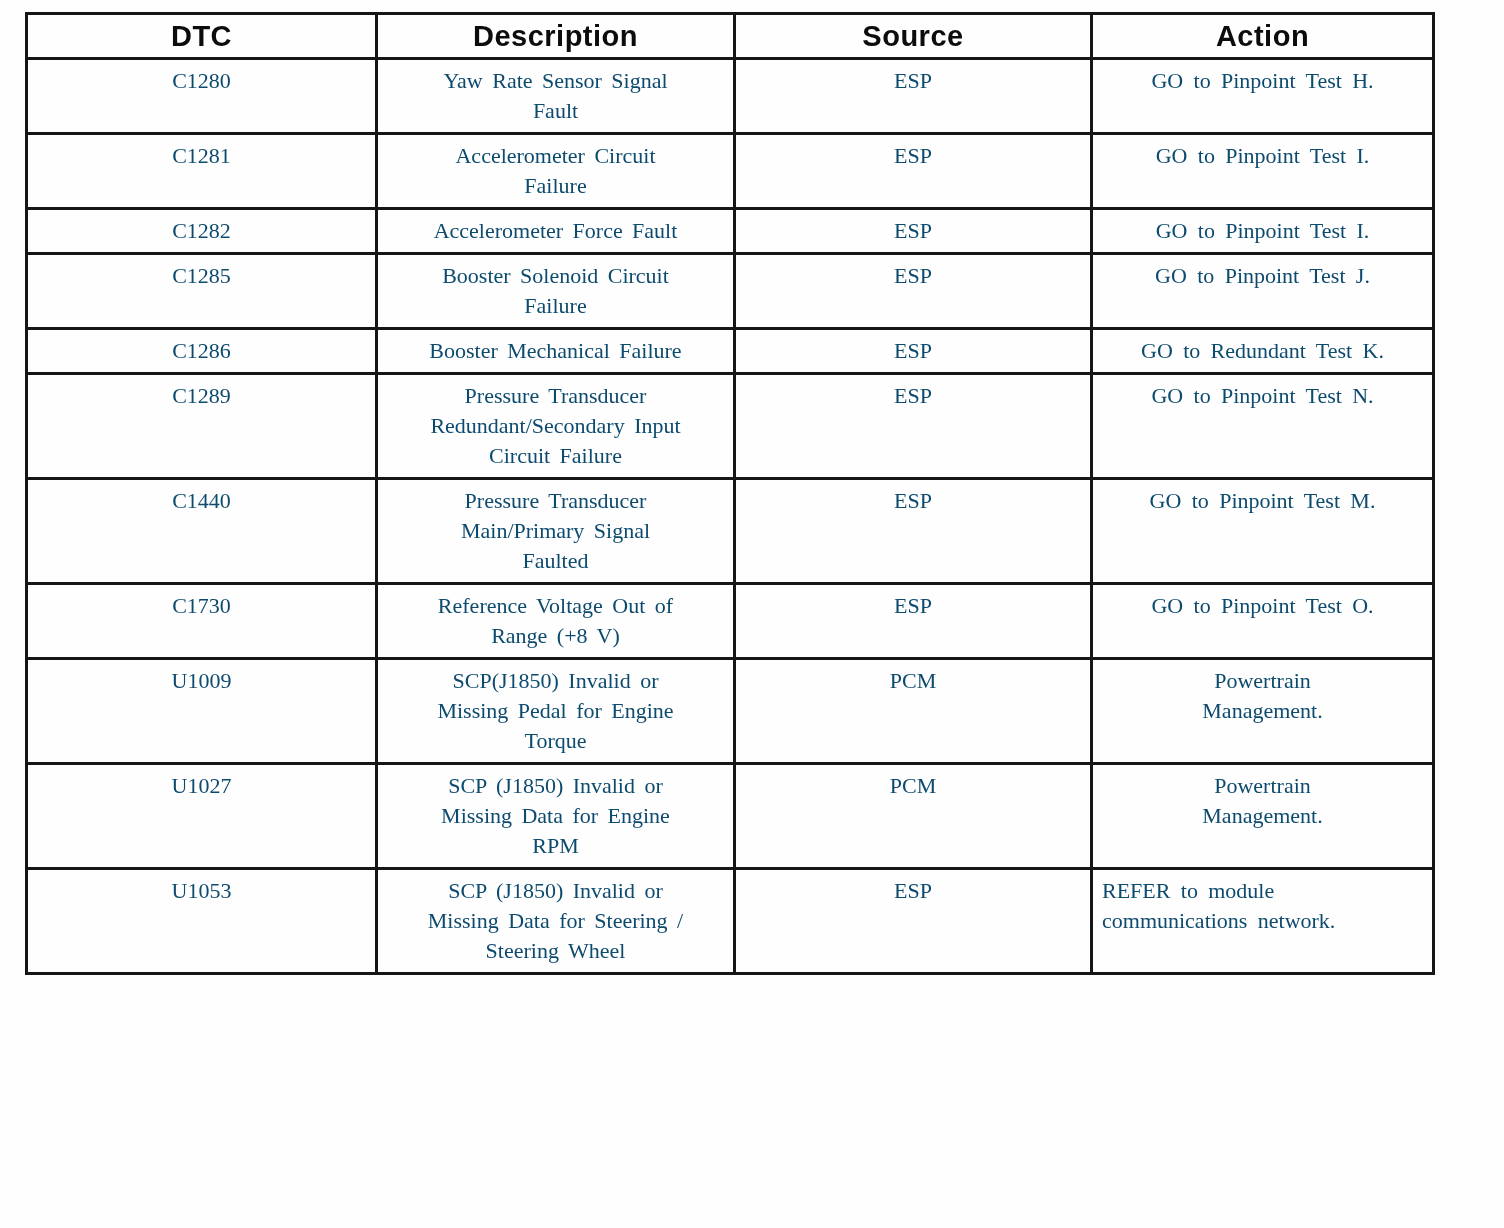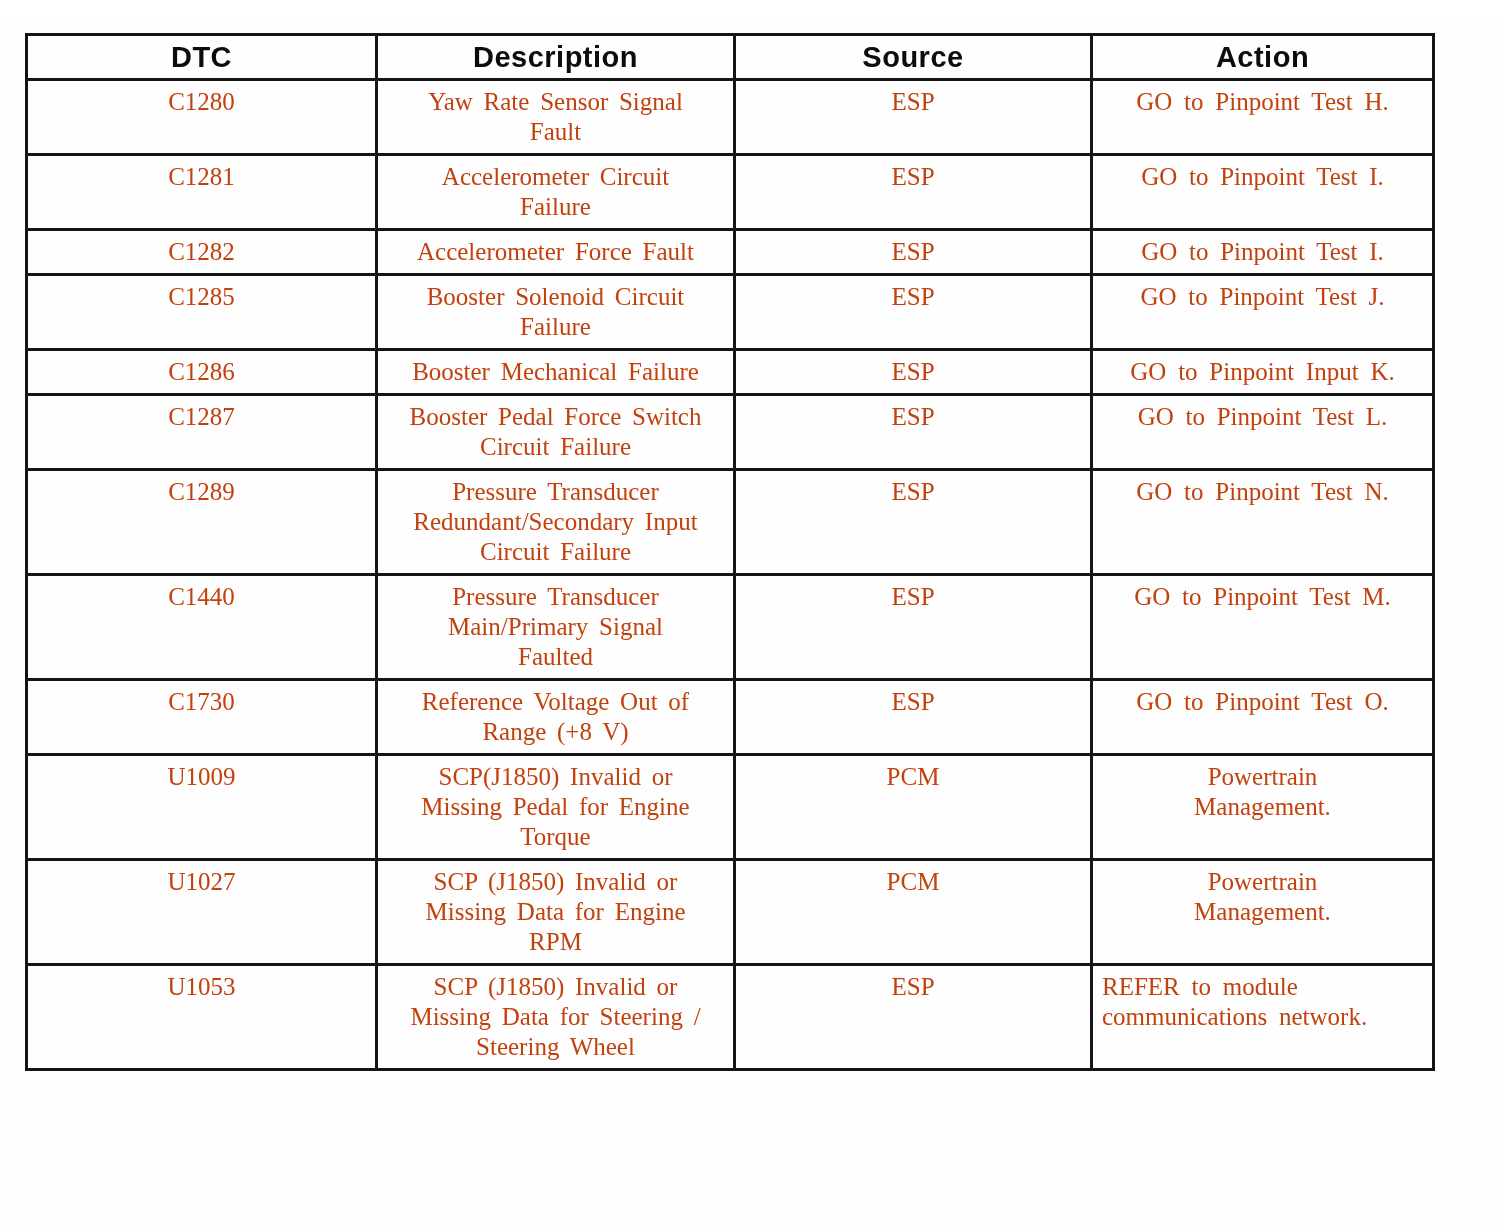"DTC" .scan-page { margin-top: 21px -> none }
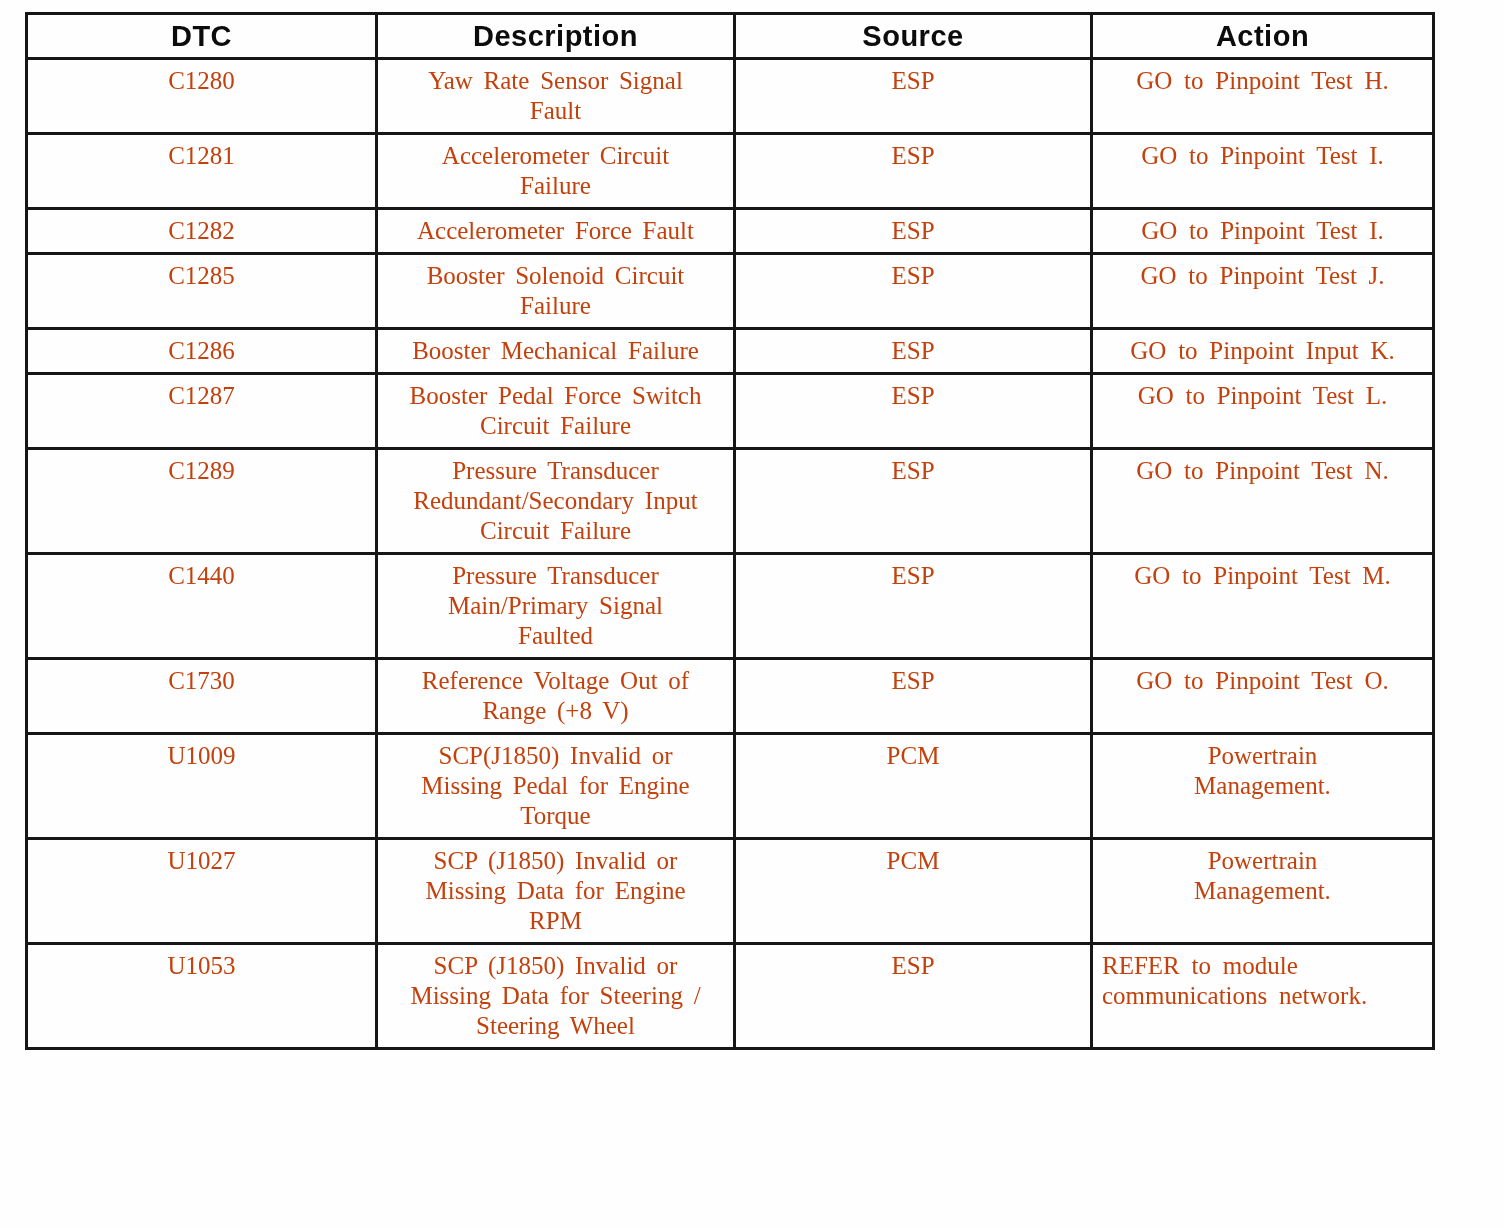"C1280" td { color: #c2410c -> #0c4a6e; font-size: 25px -> 22px }
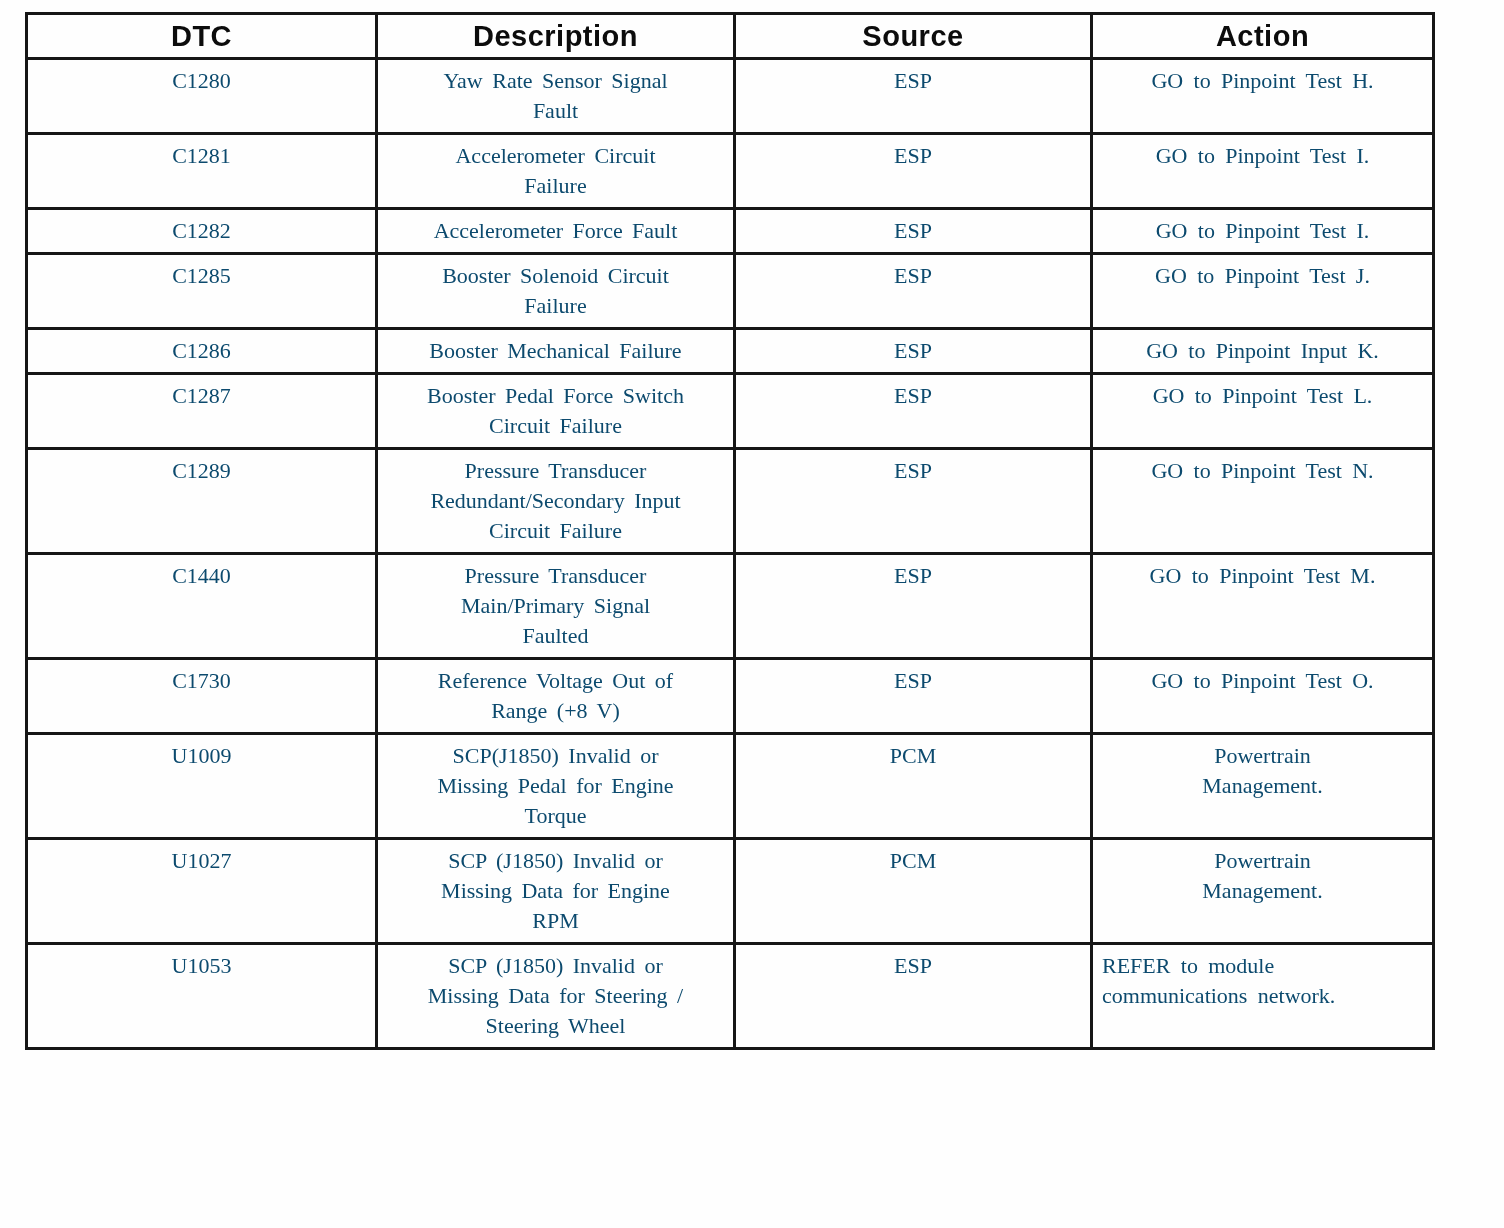"GO to Pinpoint Input K." td.cell-action { text: Pinpoint Input -> Redundant Test }
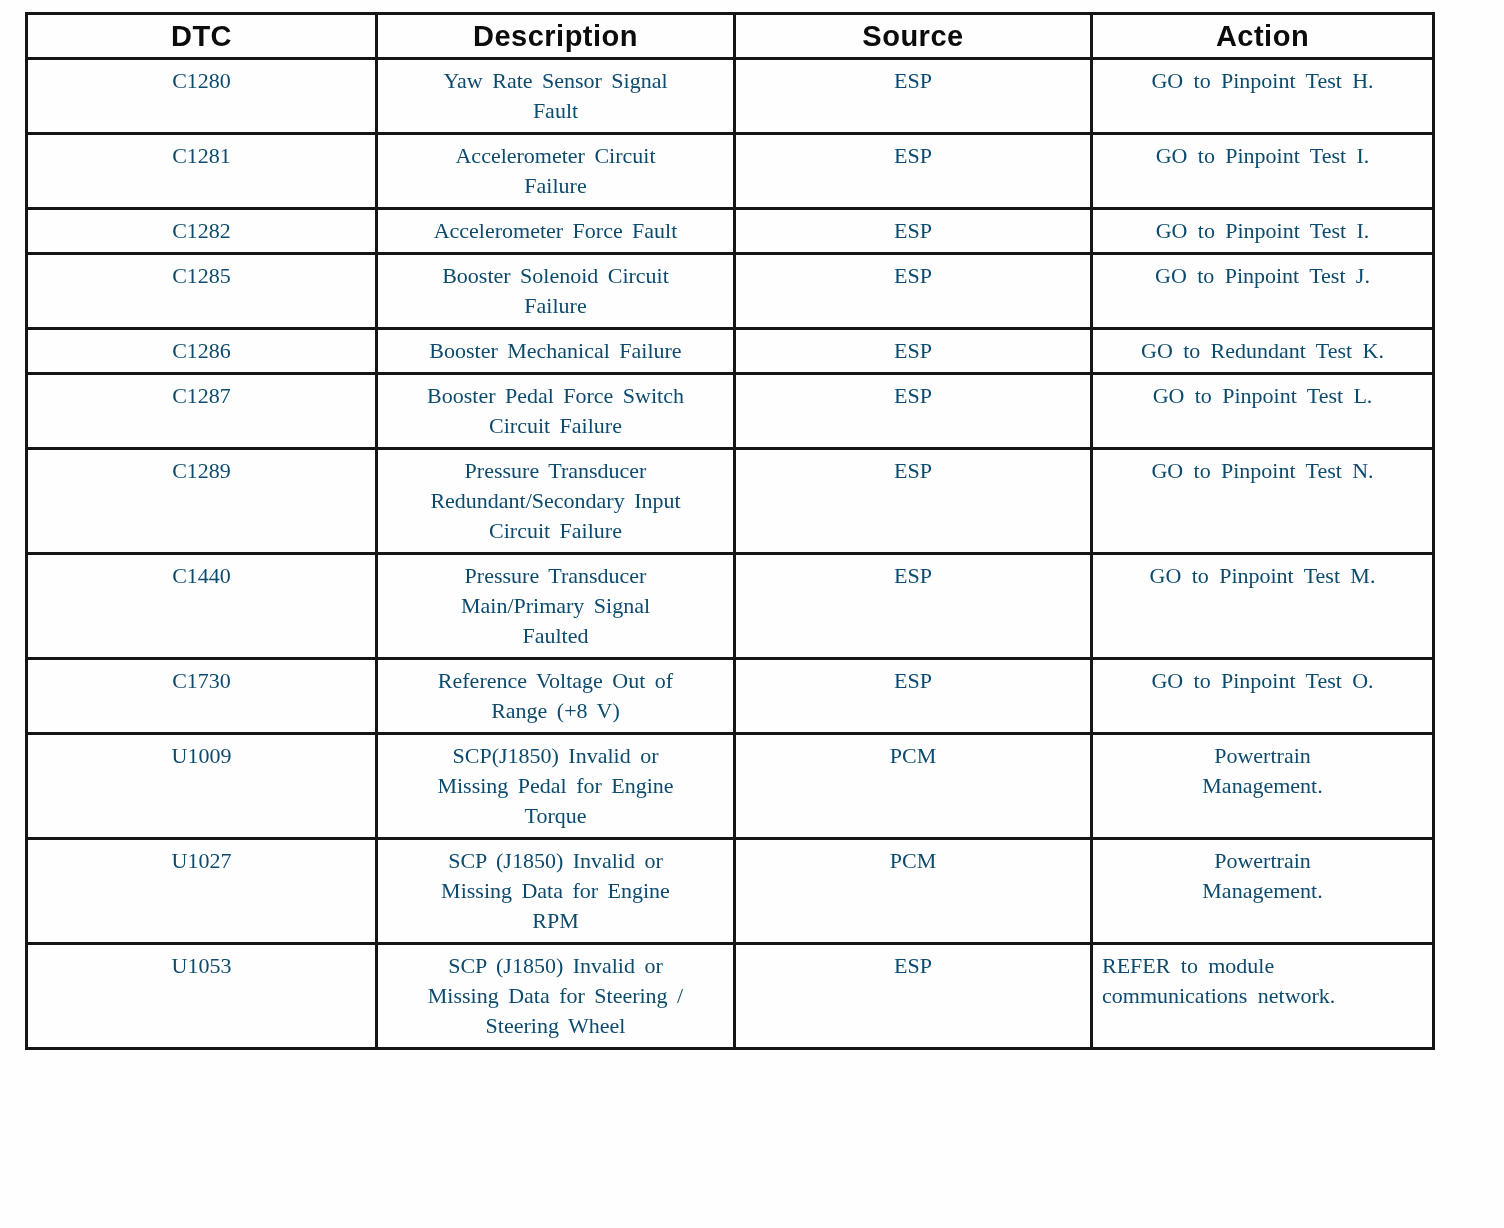"C1287" tr { html: <tr> <td>C1287</td> <td>Booster Pedal Force Switch Circuit Failure</td> <td>ESP</td> <td>GO to Pinpoint Test L.</td> </tr> -> none }
